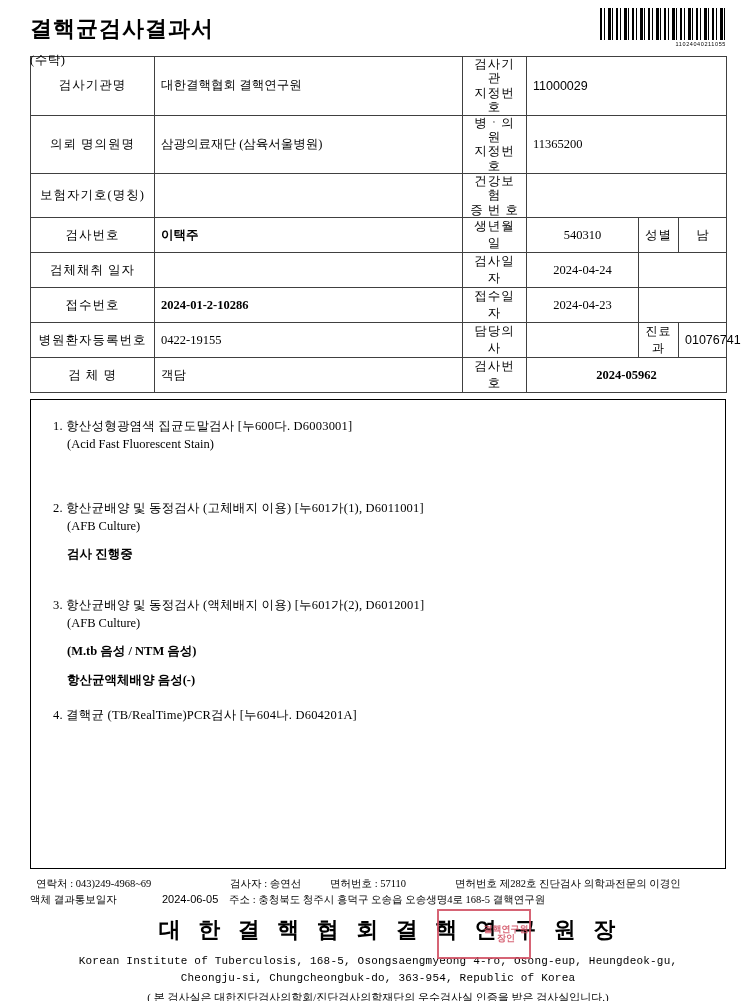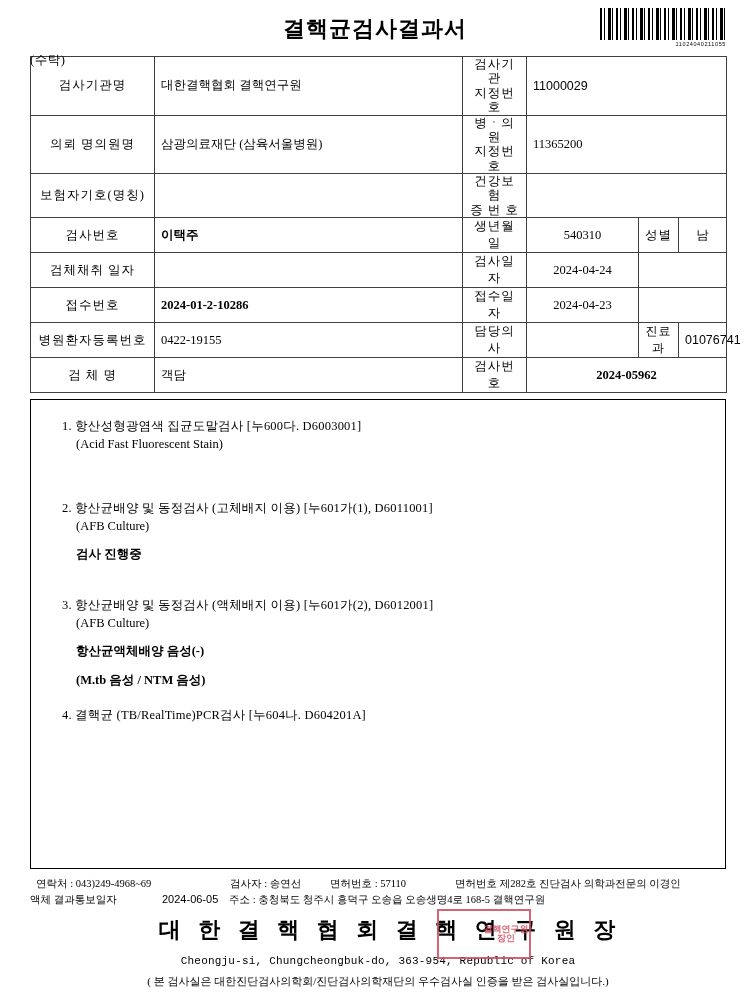"결핵균검사결과서" .doc-title { text-align: center -> none }
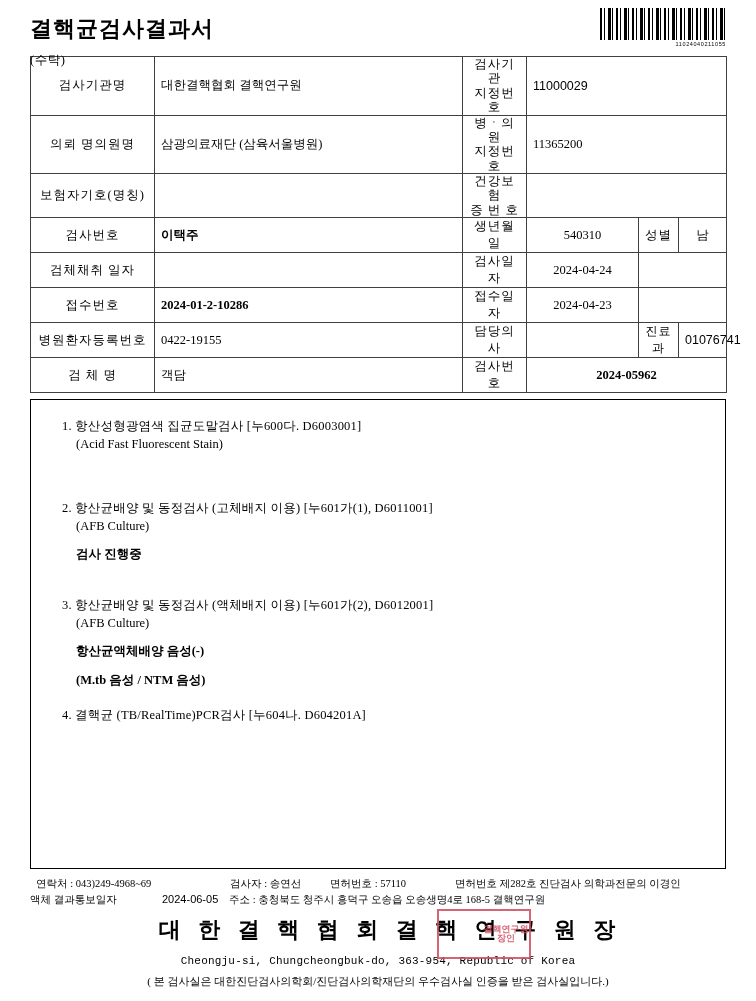"1. 항산성형광염색 집균도말검사 [누600다. D6003001]" .results { padding: 18px 31px -> 18px 22px }
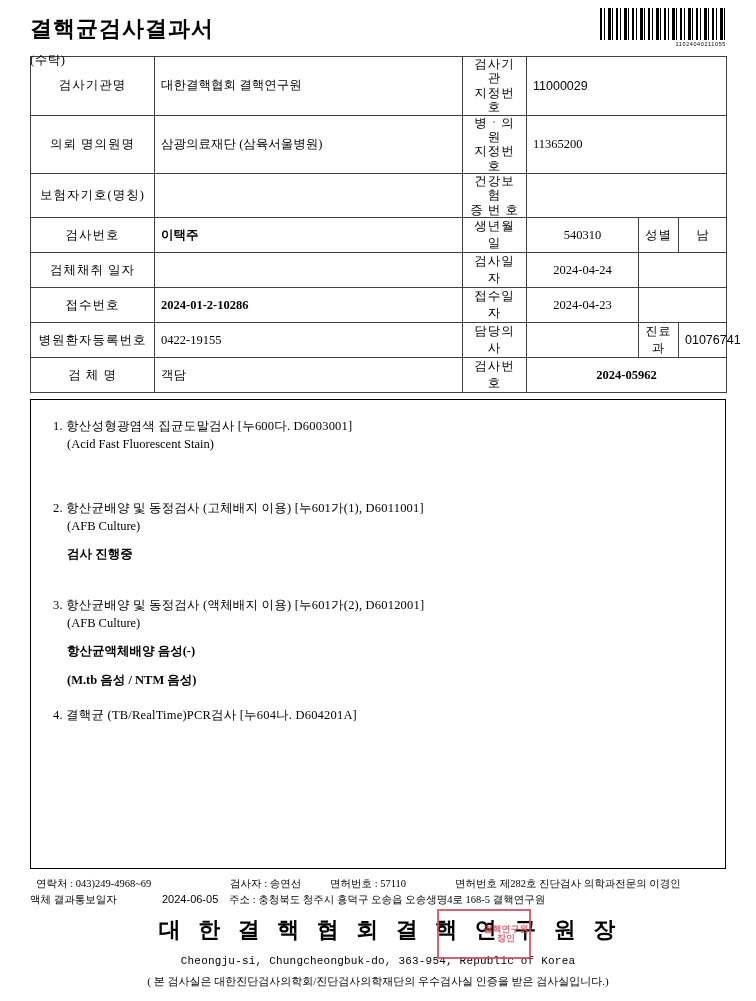"항산균액체배양 음성(-)" div.res-note { order: before "(M.tb 음성 / NTM 음성)" -> after "(M.tb 음성 / NTM 음성)" }
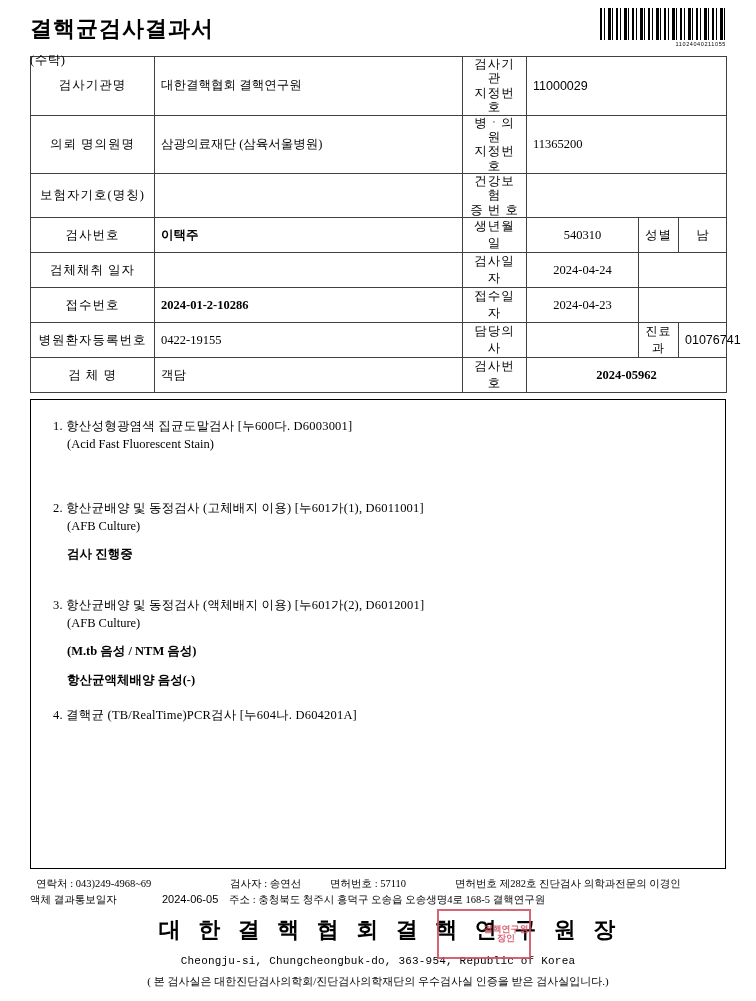"Korean Institute of Tuberculosis, 168-5," div { html: none -> <div>Korean Institute of Tuberculosis, 168-5, Osongsaengmyeong 4-ro, Osong-eup, Heungdeok-gu,</div> }
